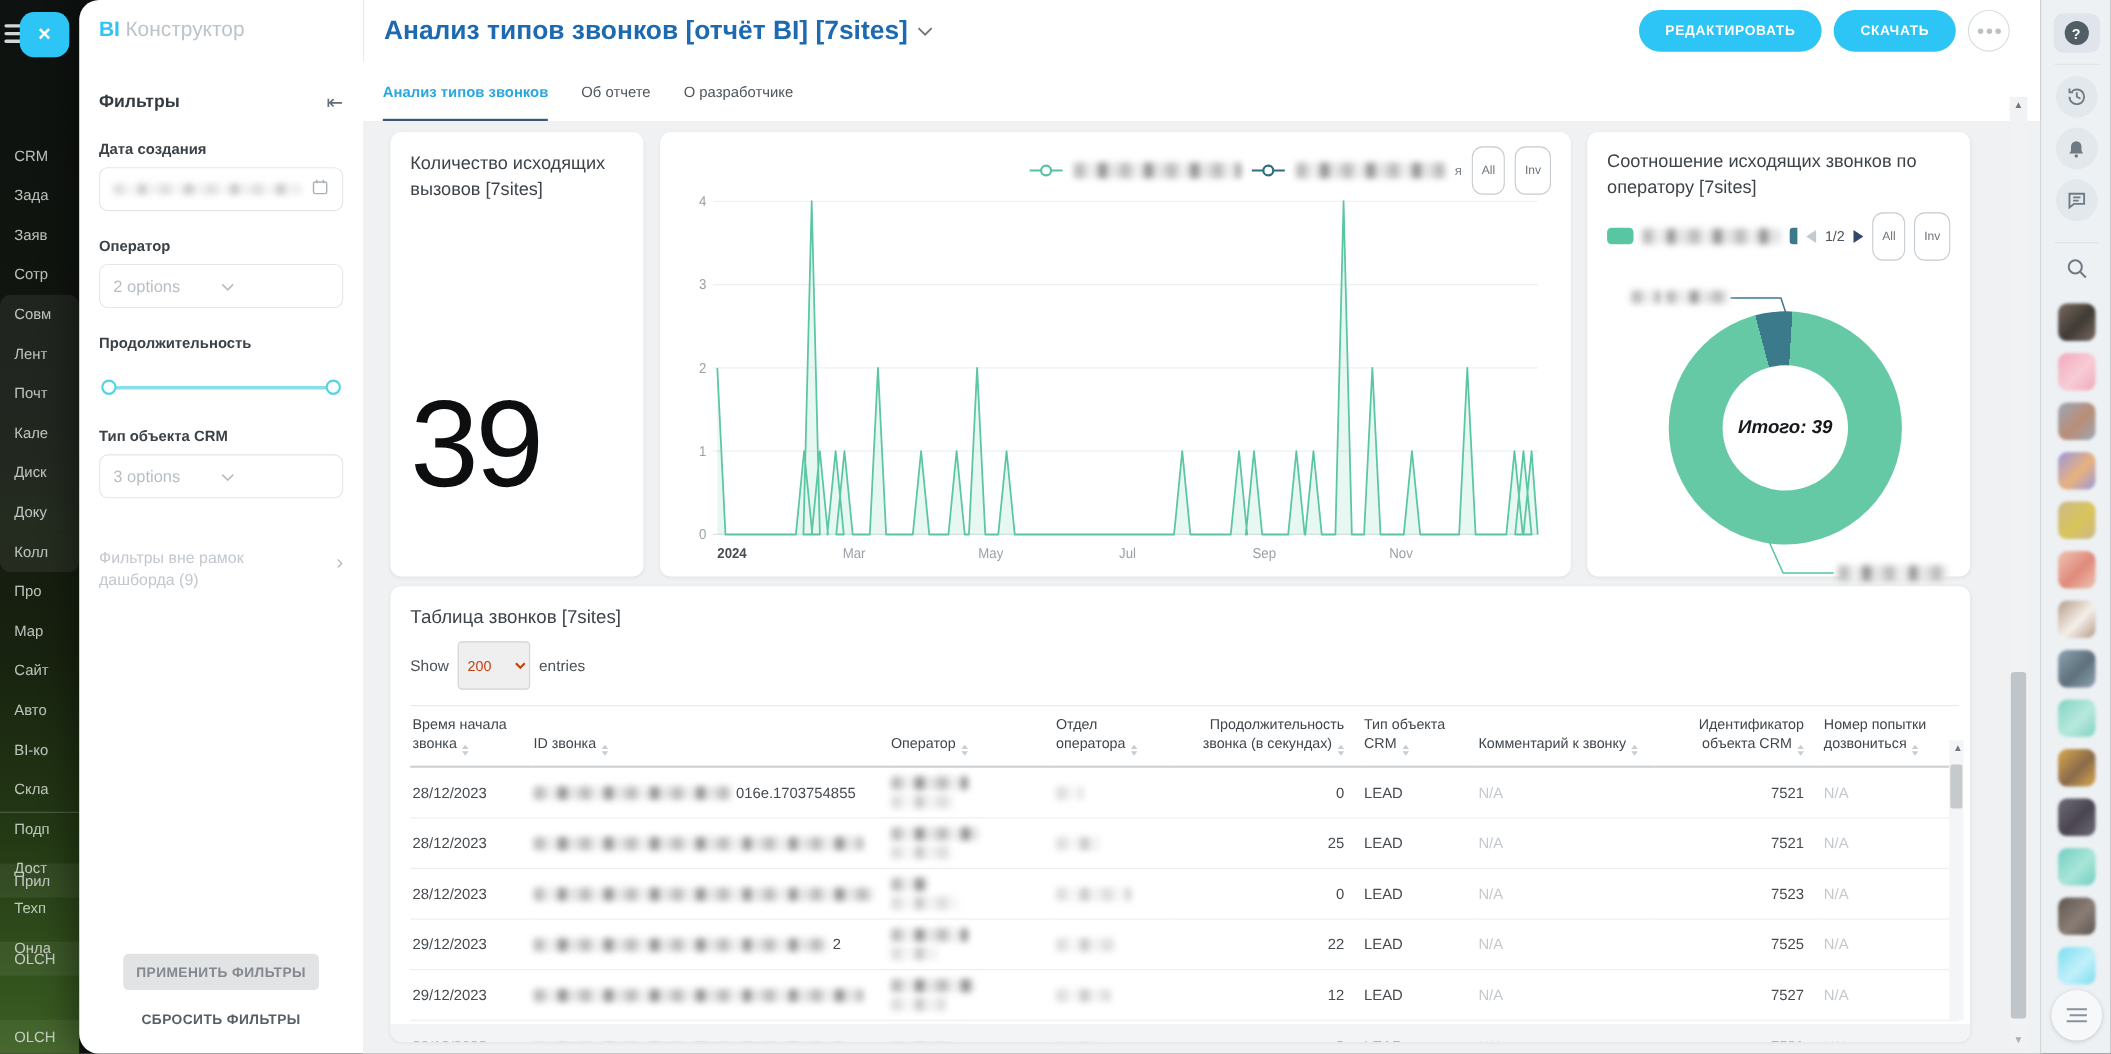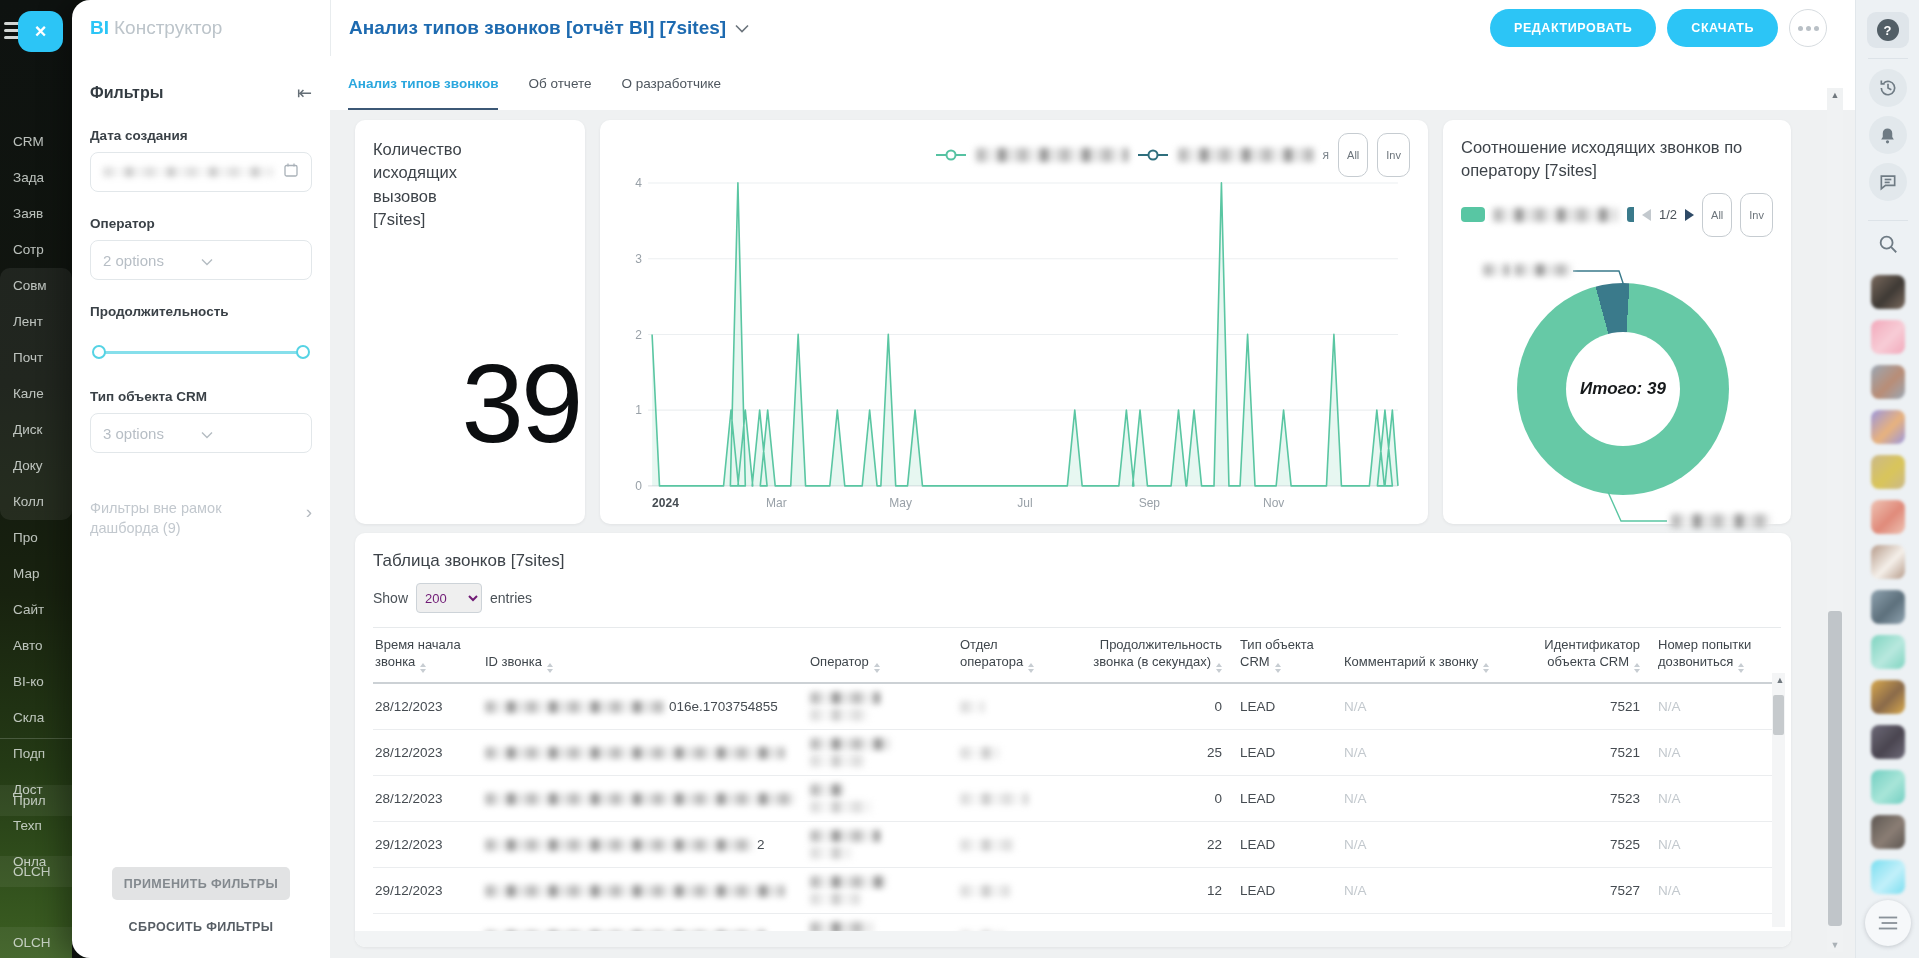"Анализ типов звонков [отчёт BI]" .page-title { font-size: 19px -> 24px }
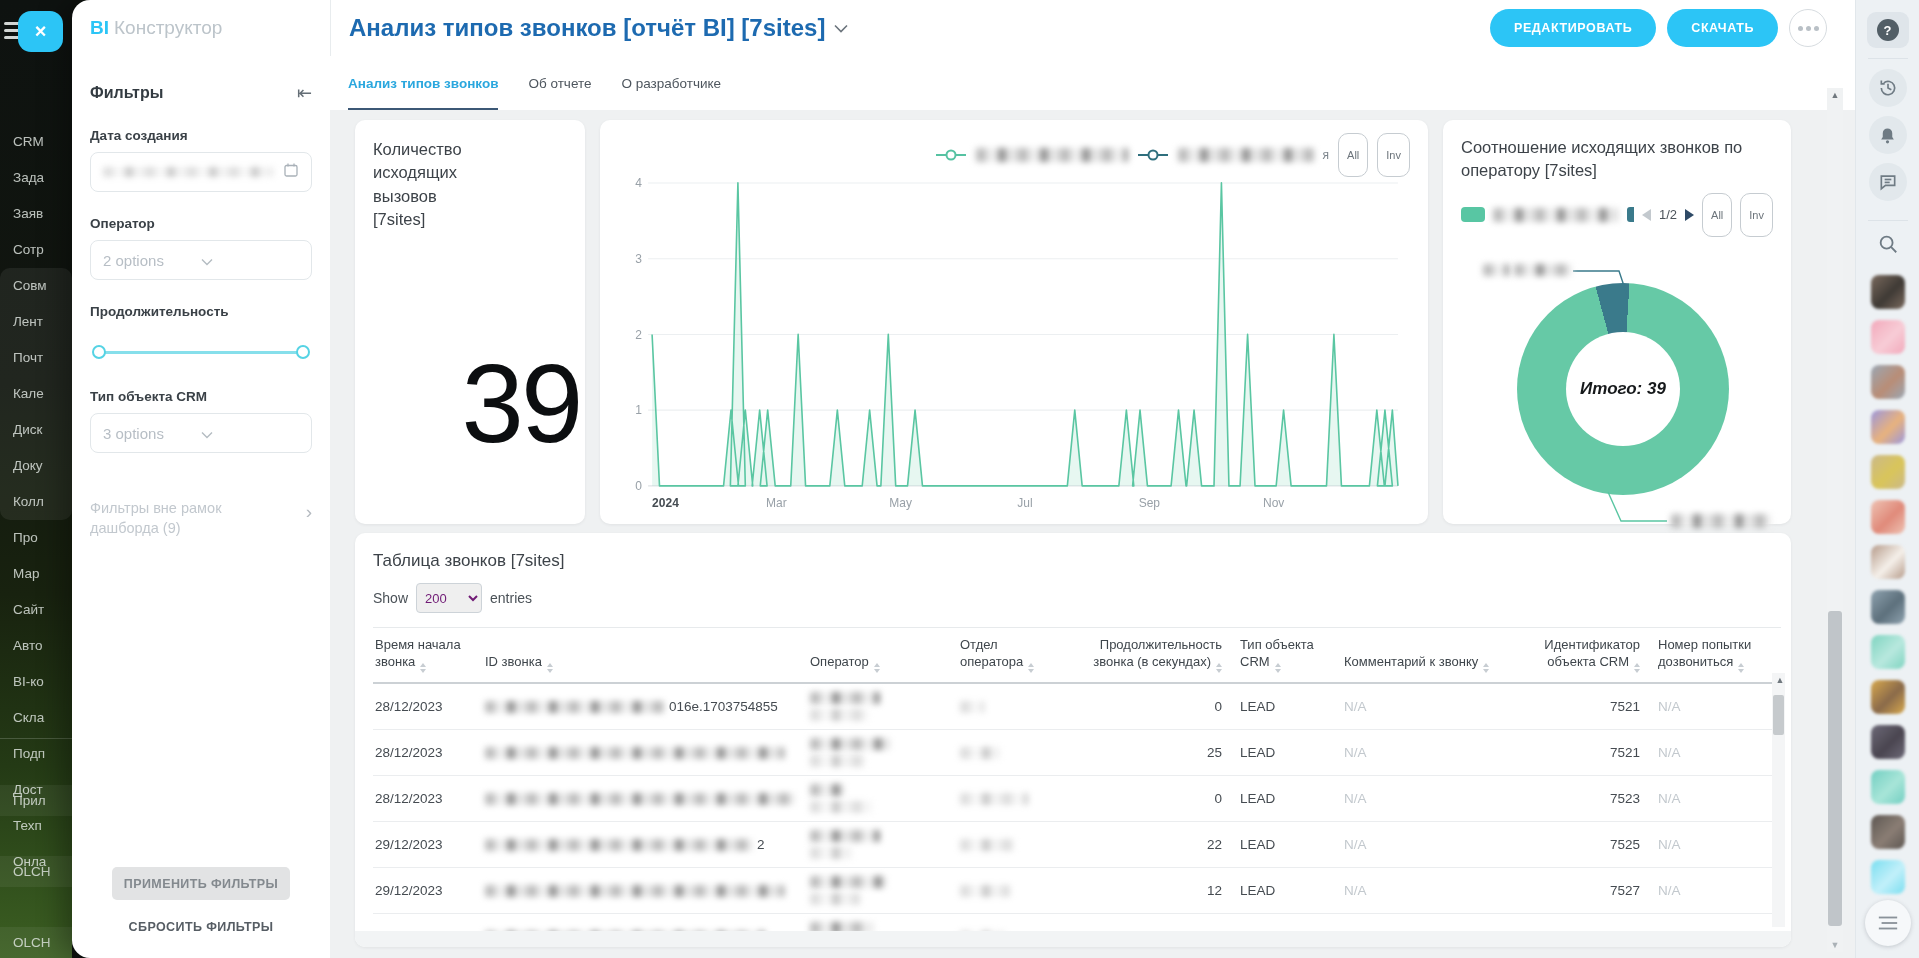"Количество исходящих вызовов [7sites]" .card-count { flex-direction: none -> column }
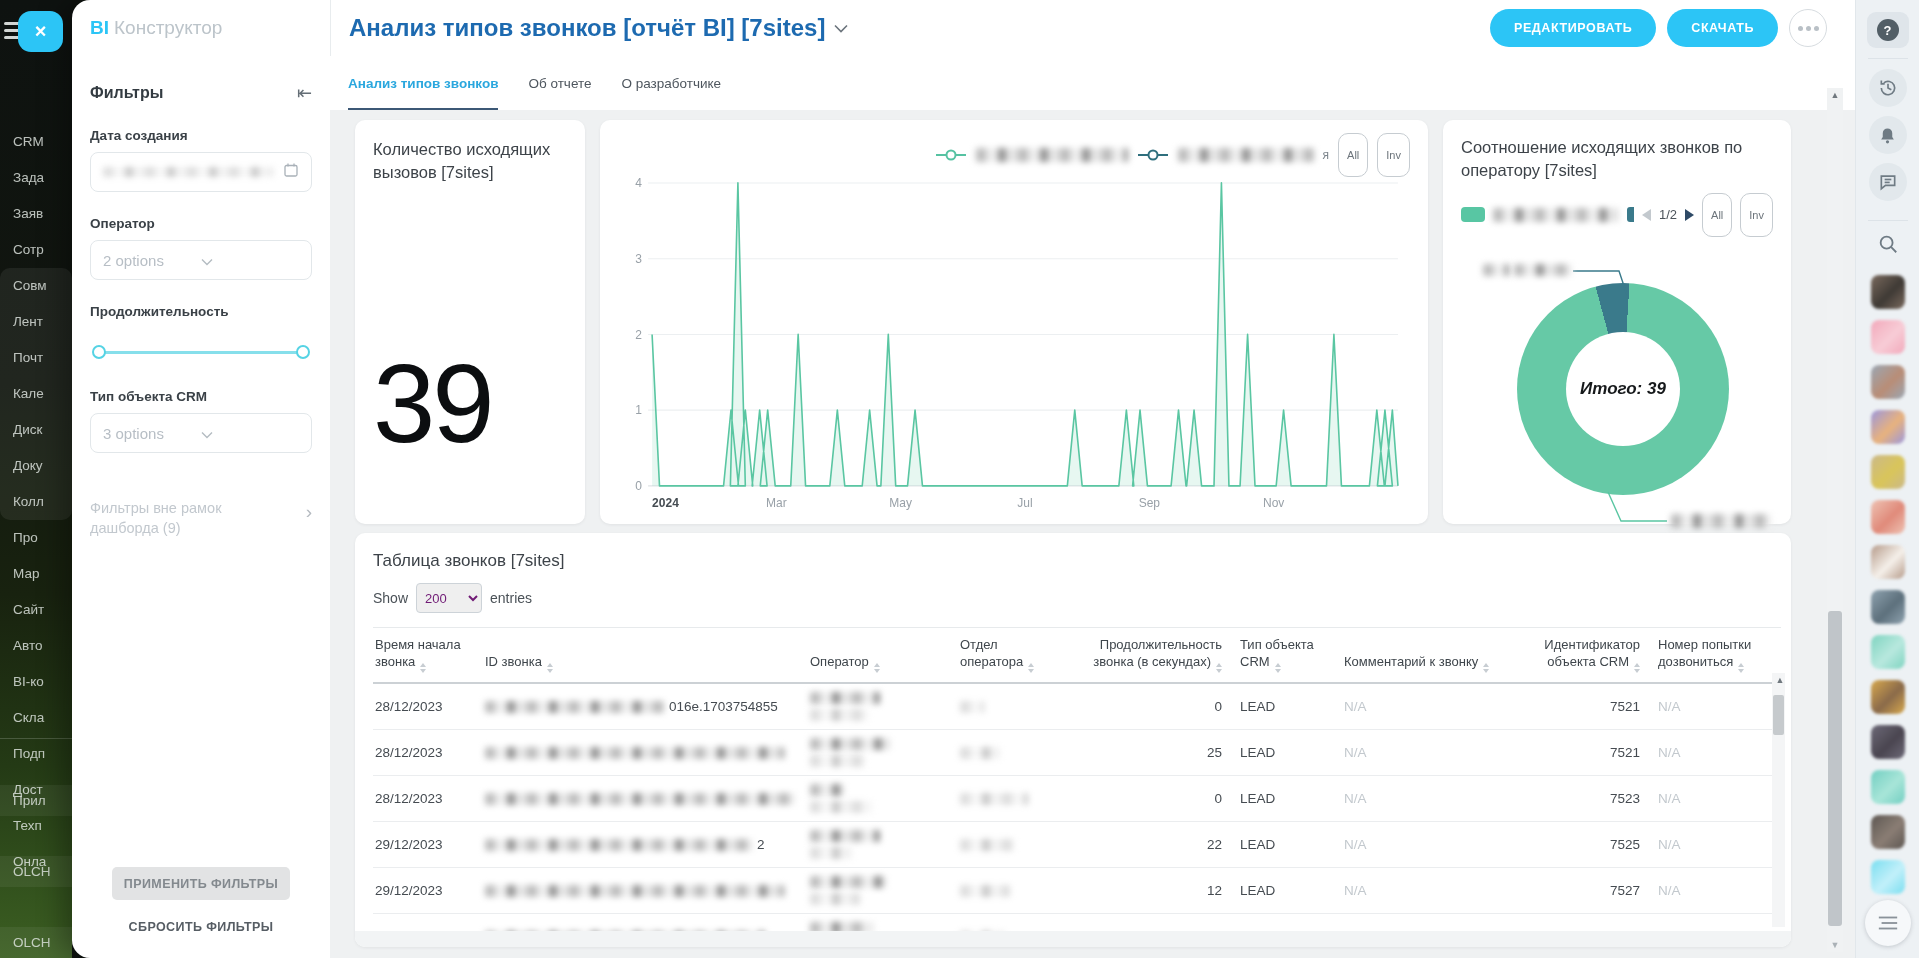"200" .tbl-controls select { color: #701a75 -> #c2410c; height: 30px -> 44px }
